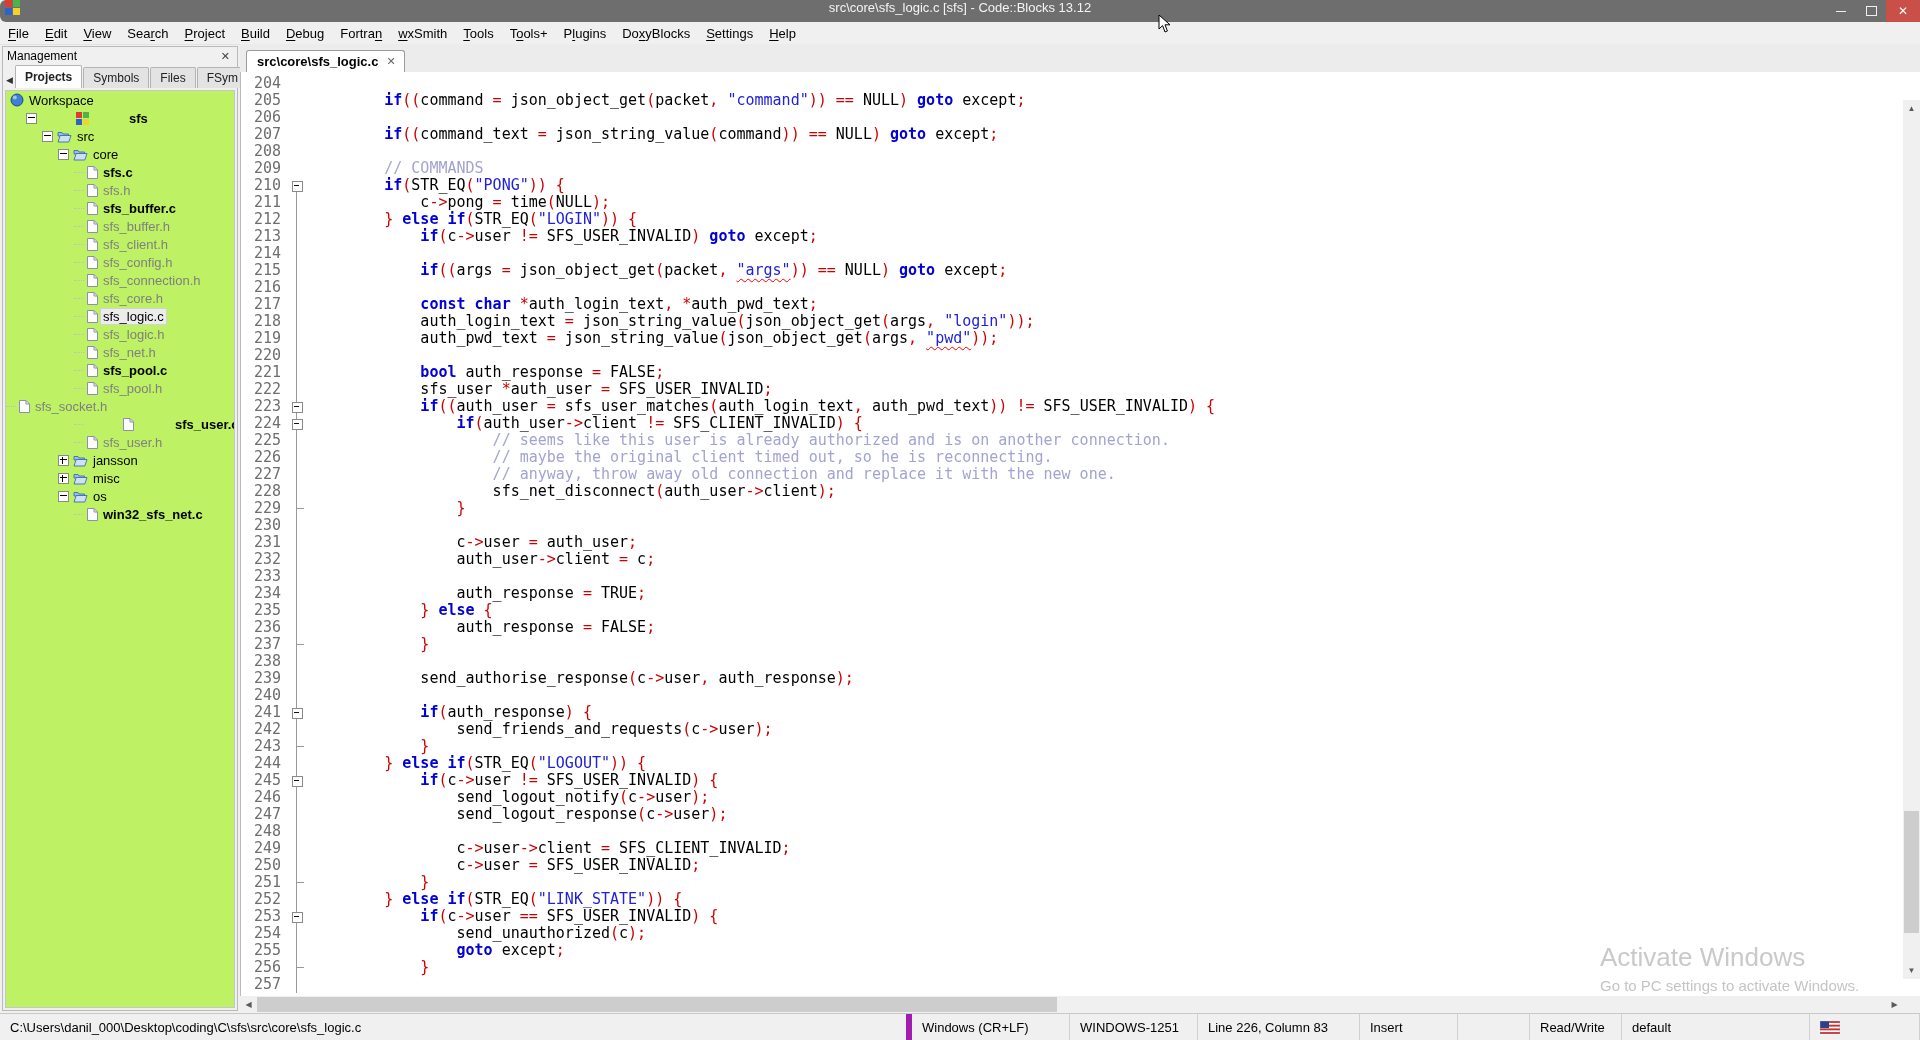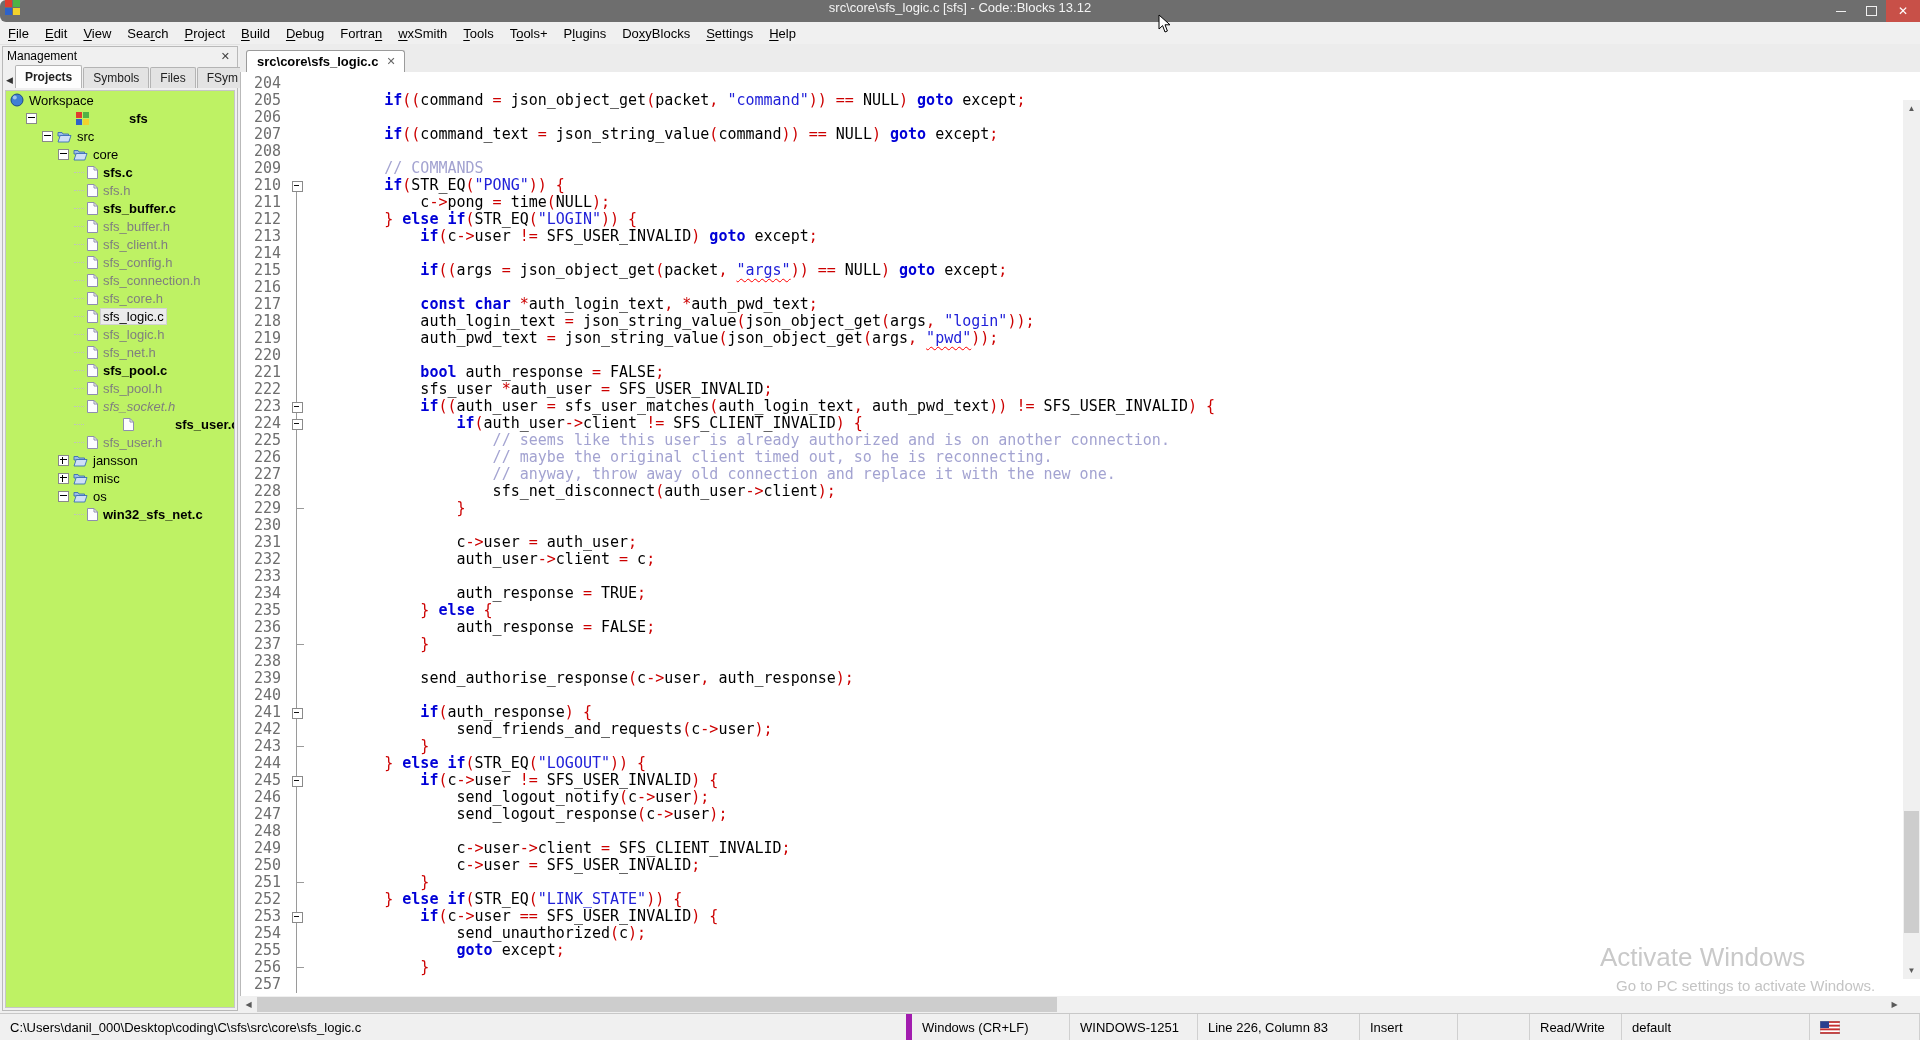"sfs_socket.h" div.trow { font-style: italic -> none; padding-left: 68px -> none }
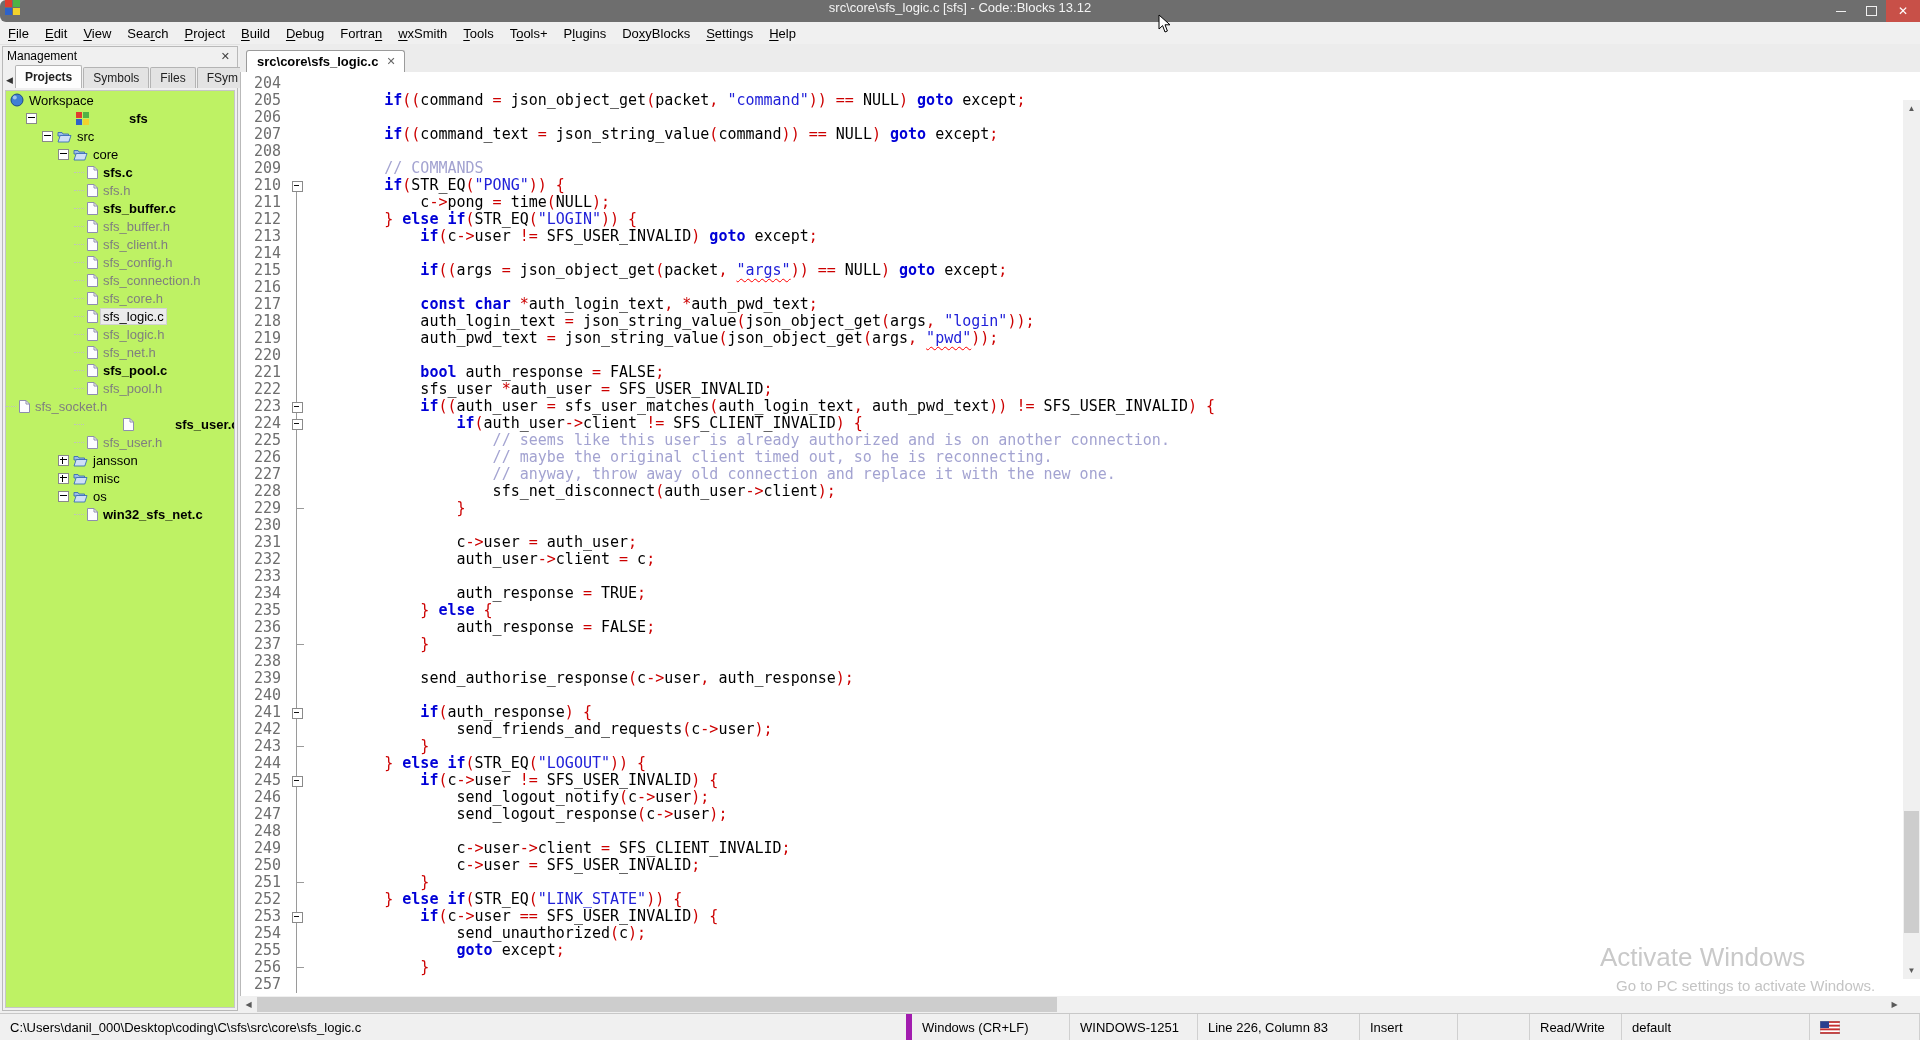"Go to PC settings to" #wm2 { margin-left: 16px -> none }
